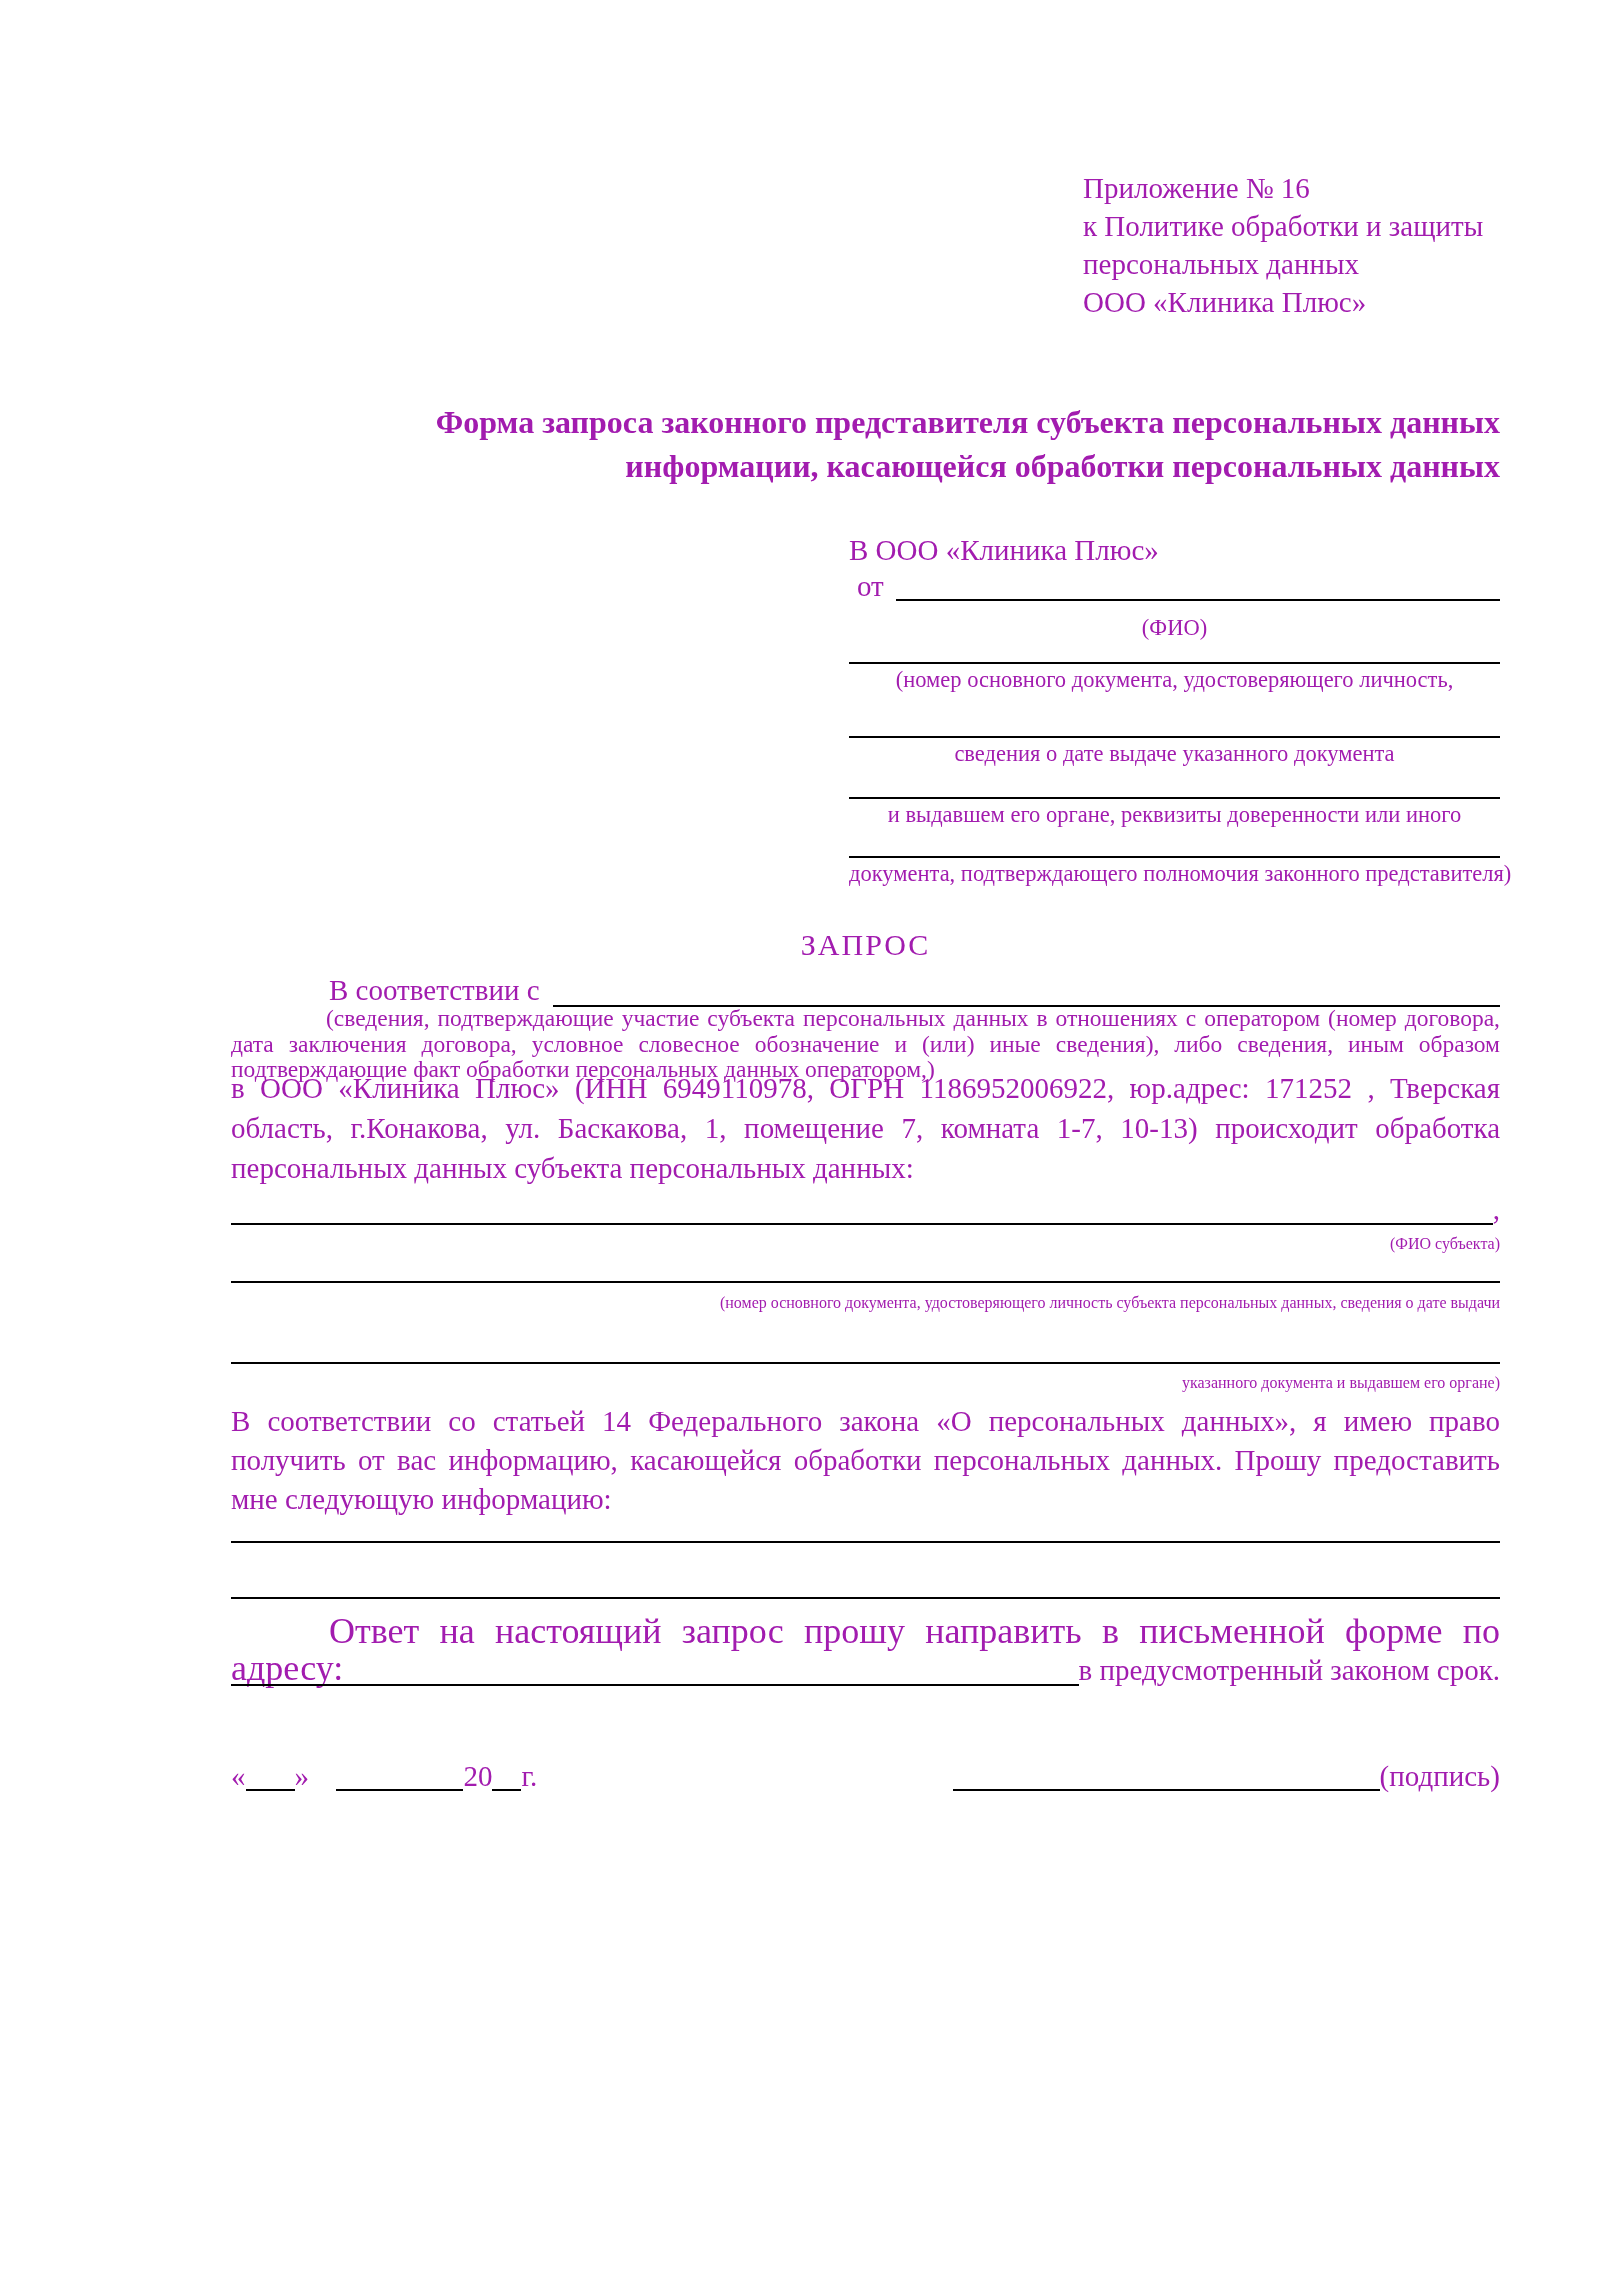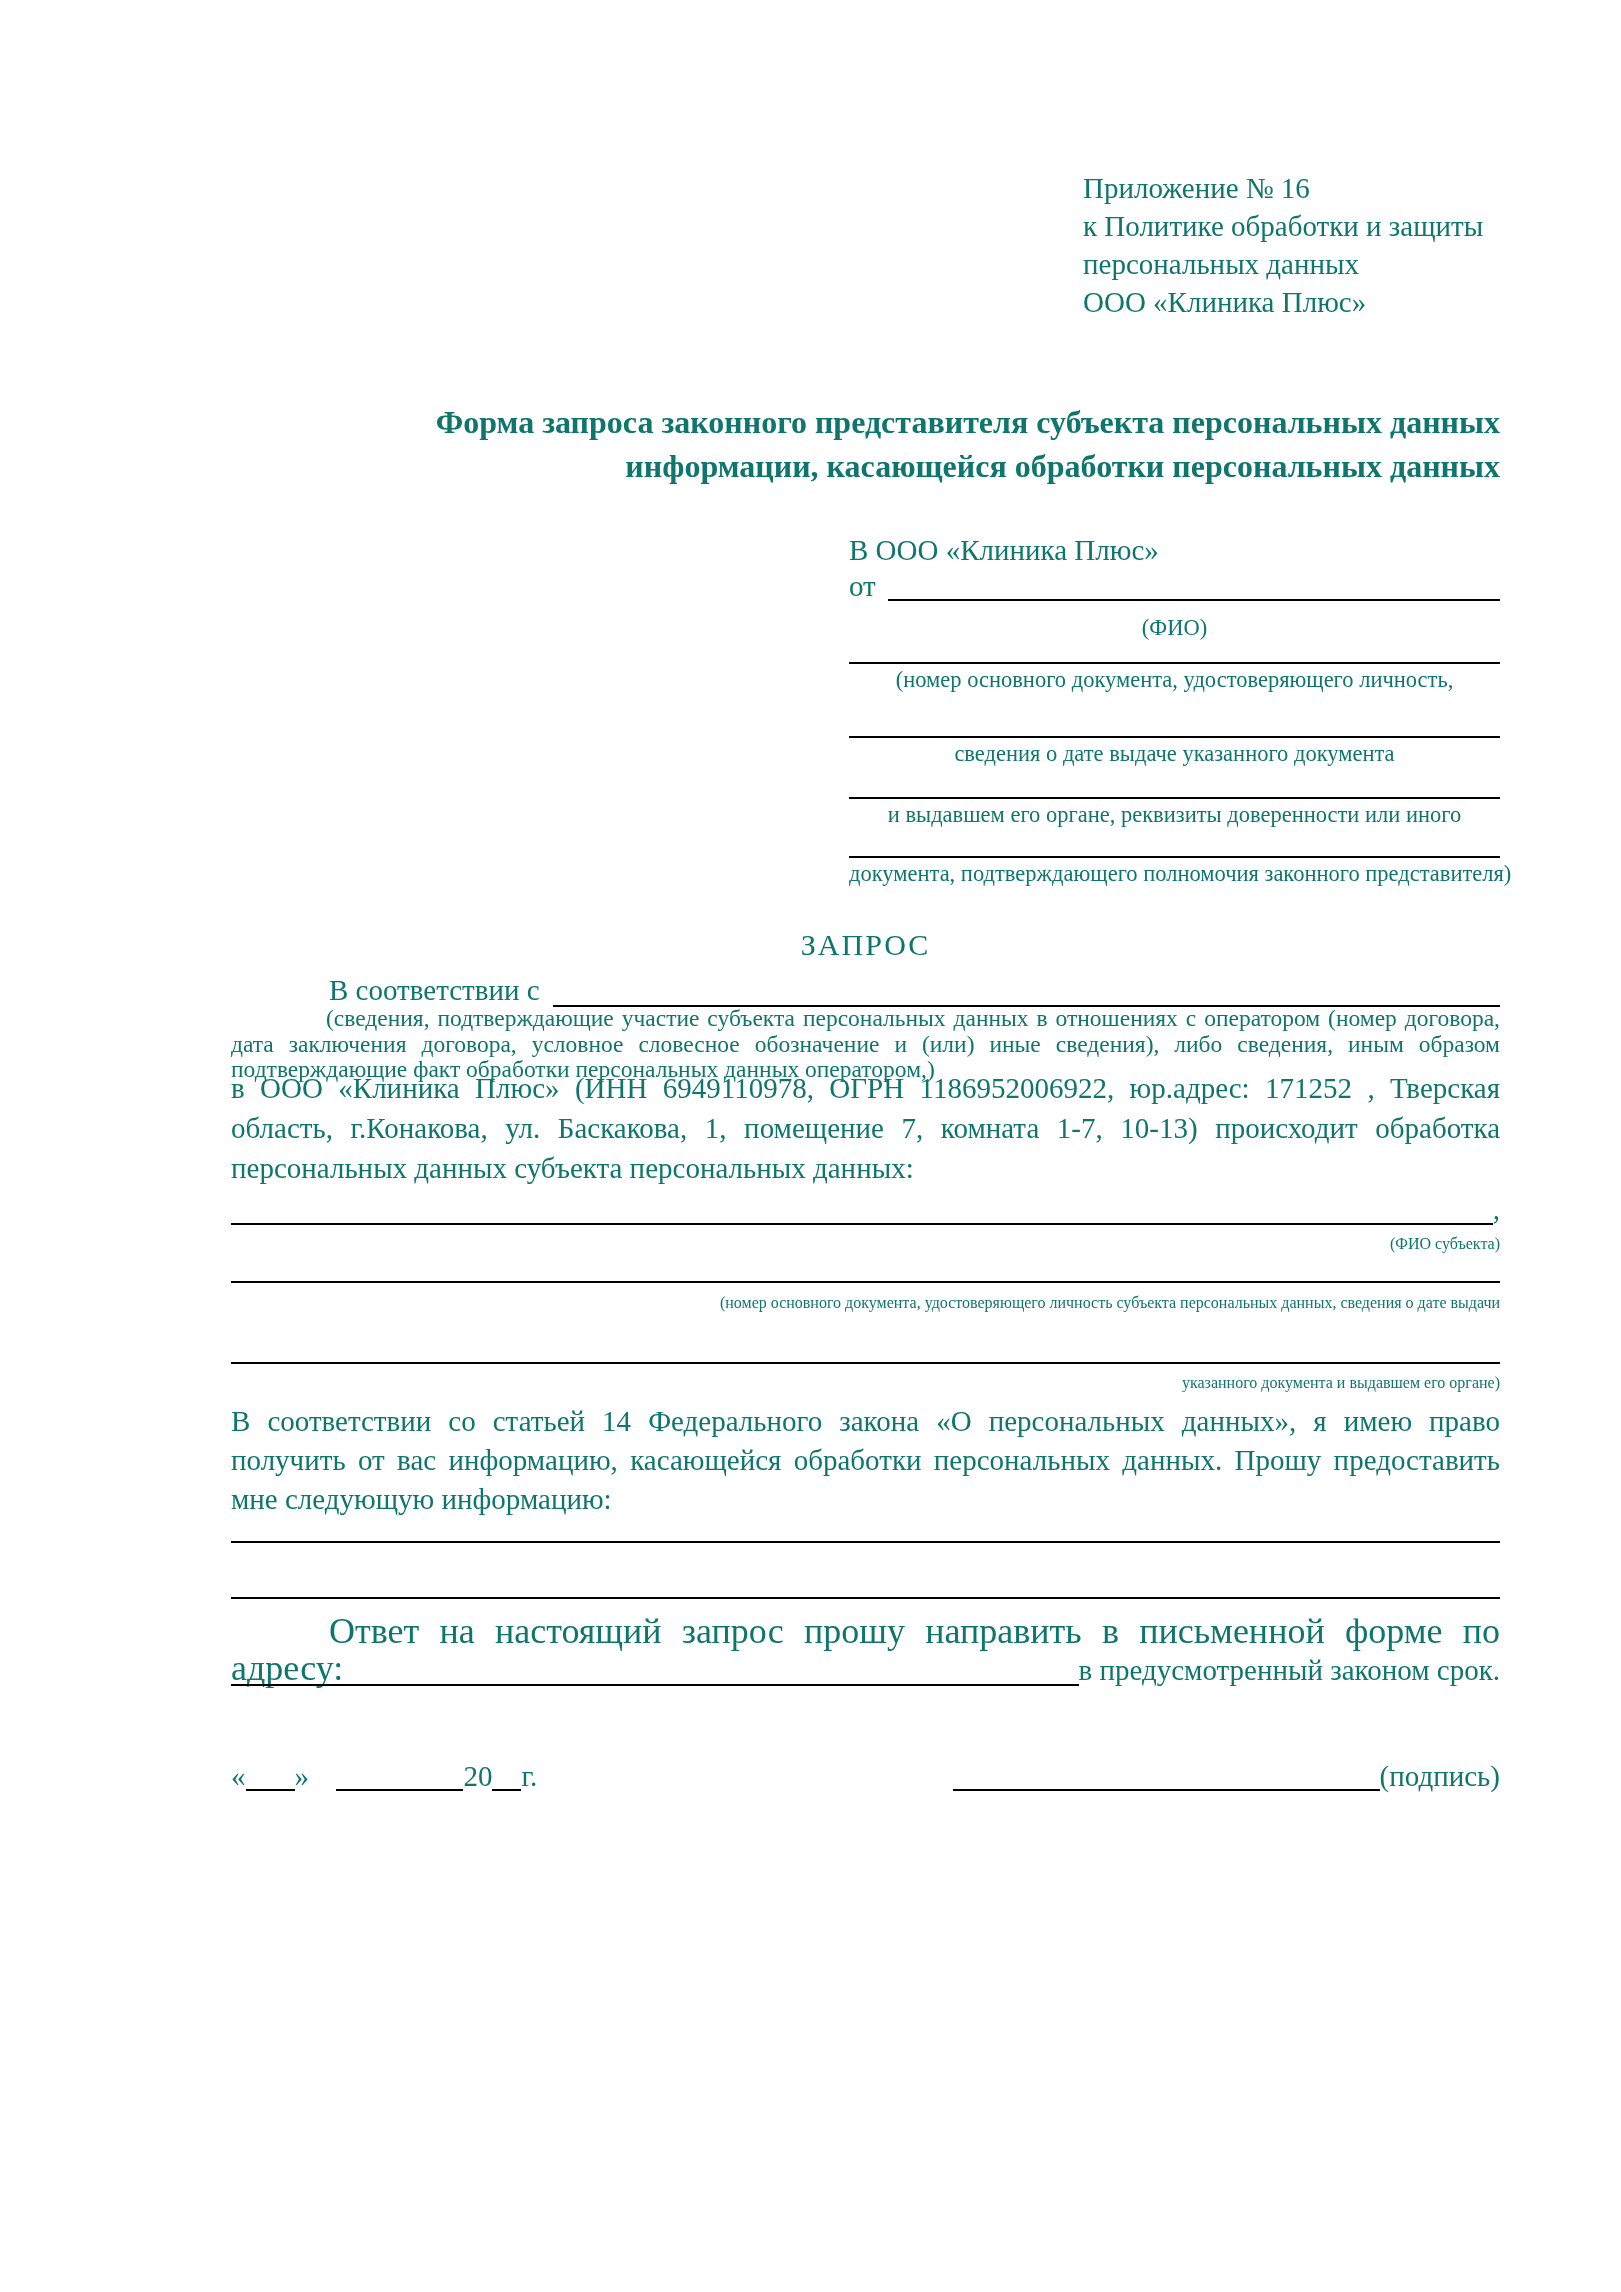"Приложение № 16" .page { color: #0f766e -> #a21caf }
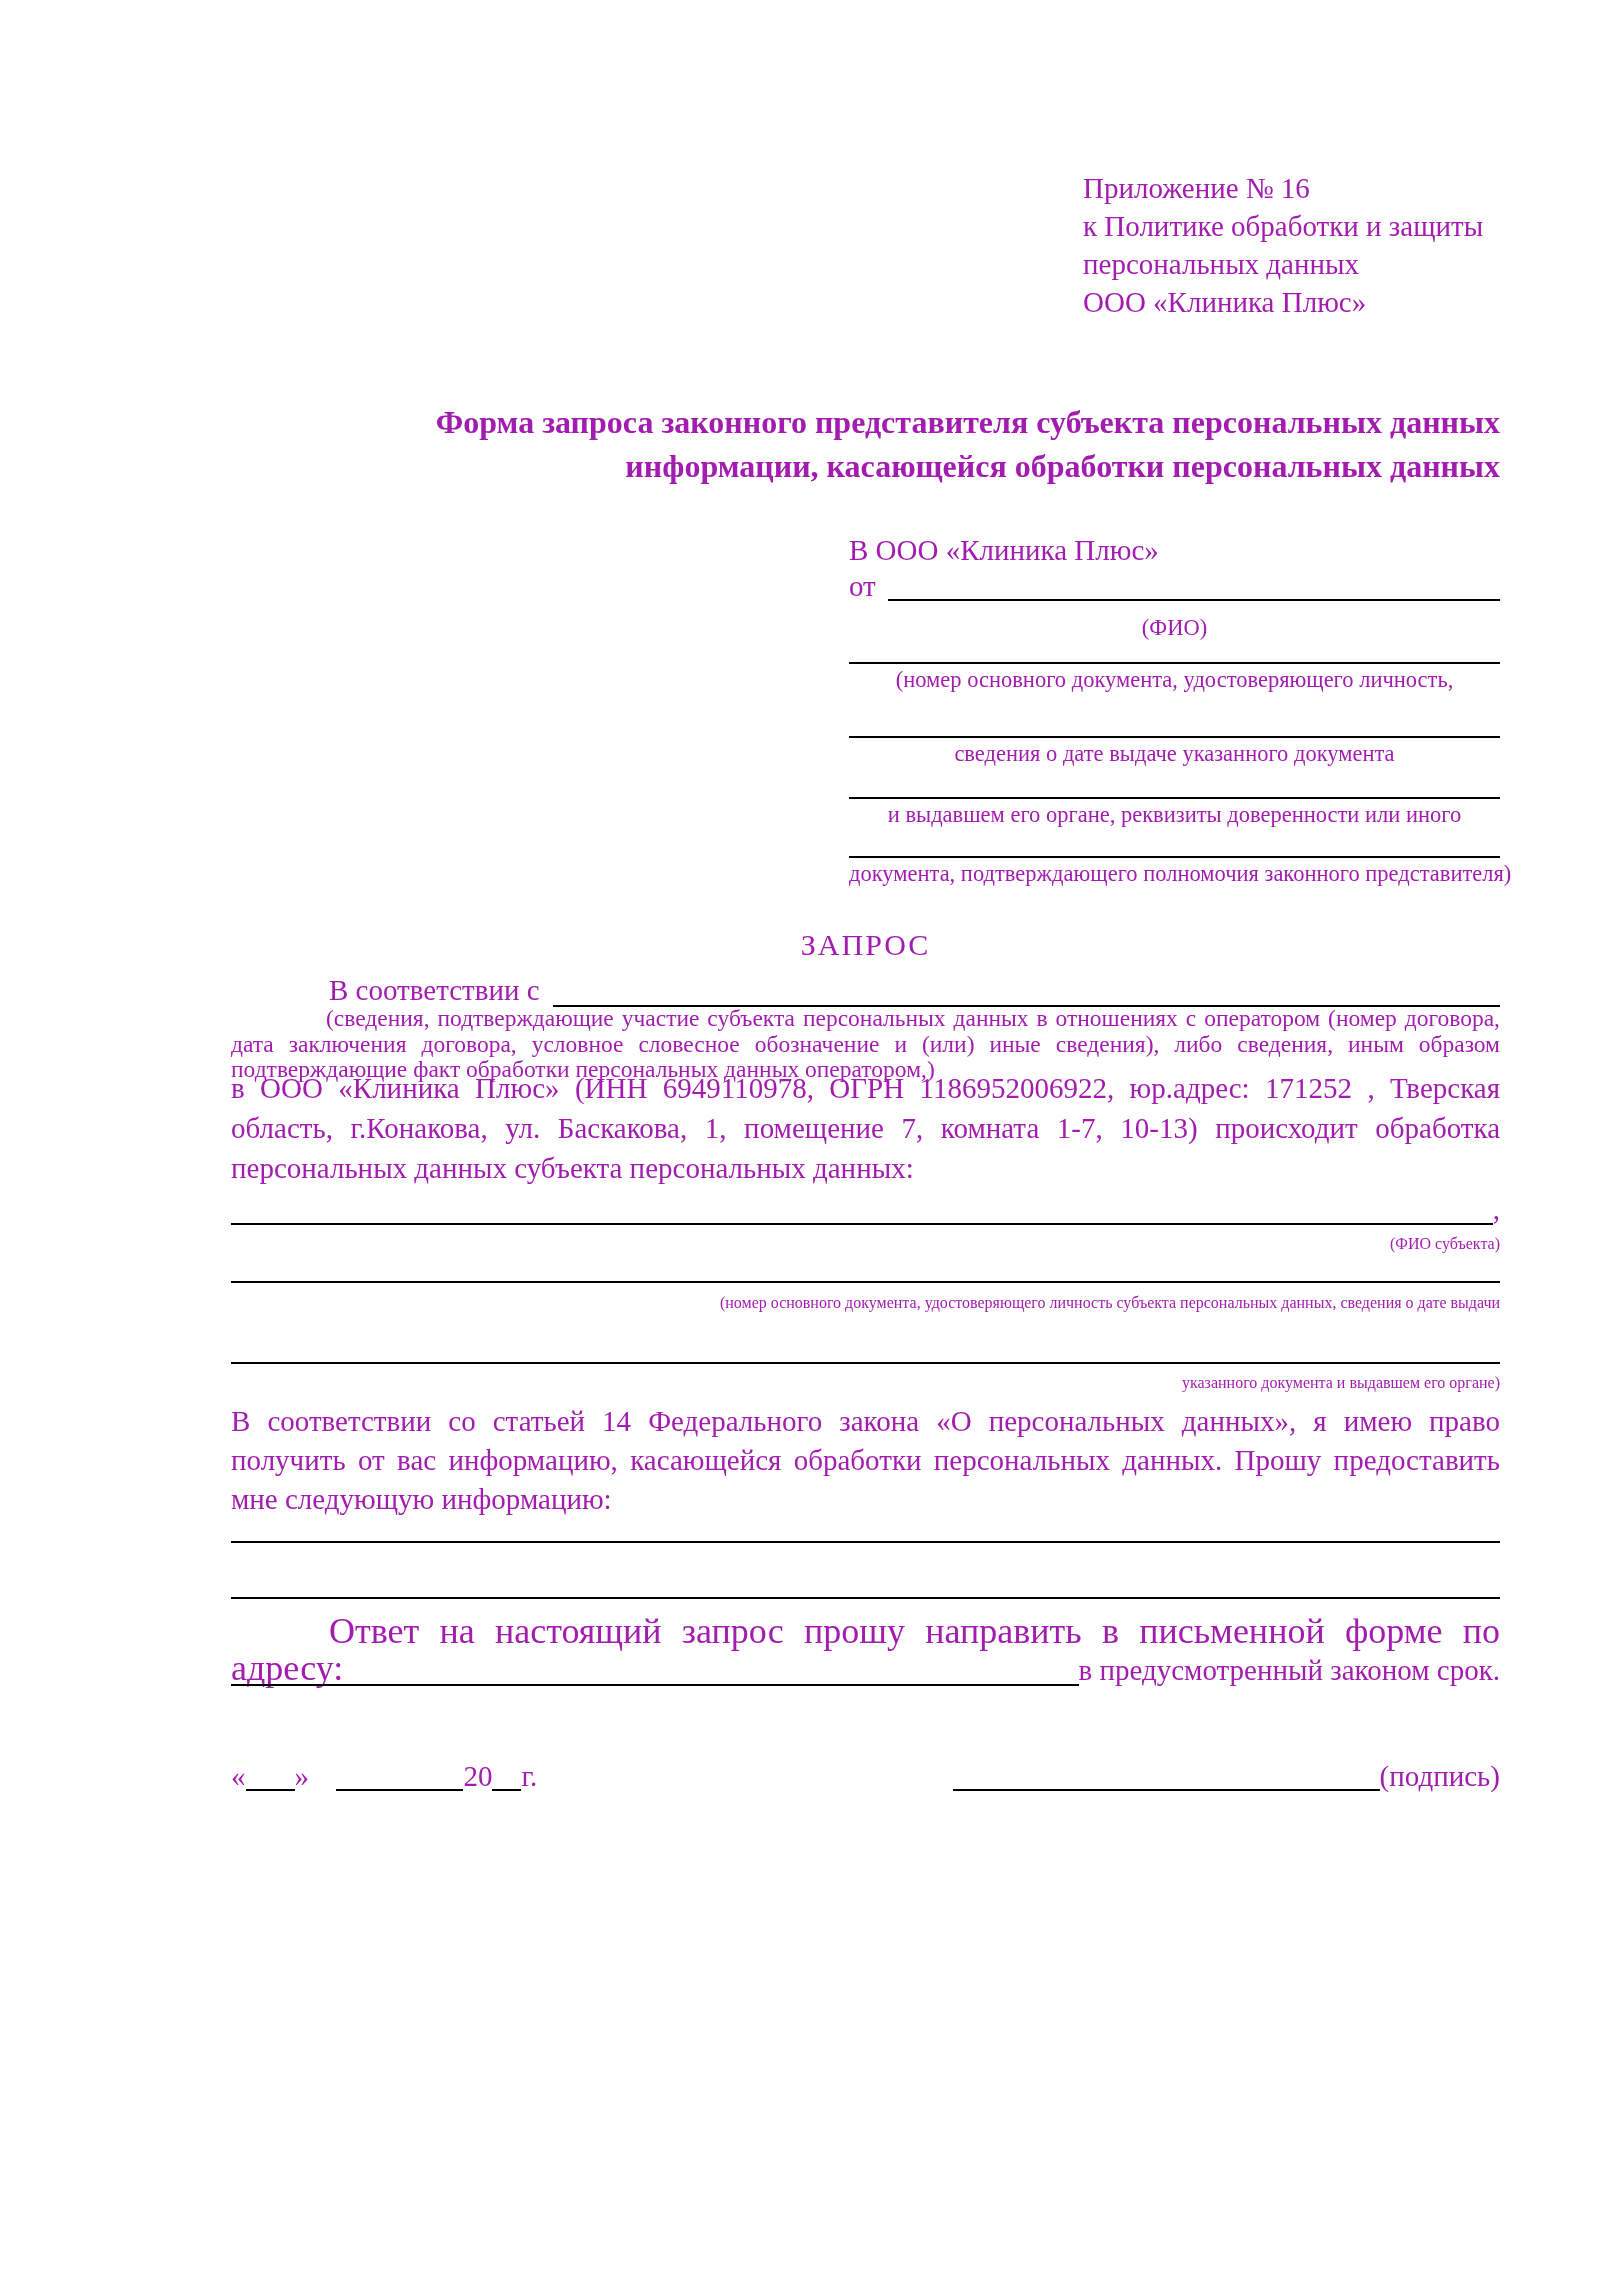"от" .from-row .lbl { margin-left: none -> 8px }
